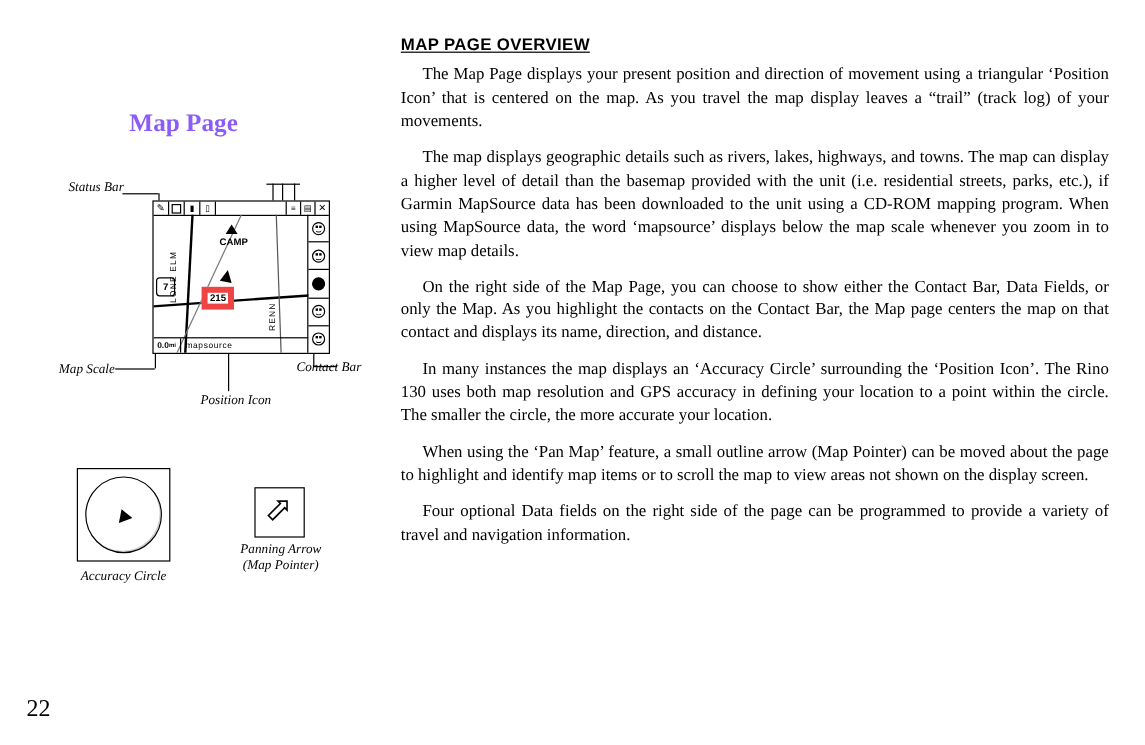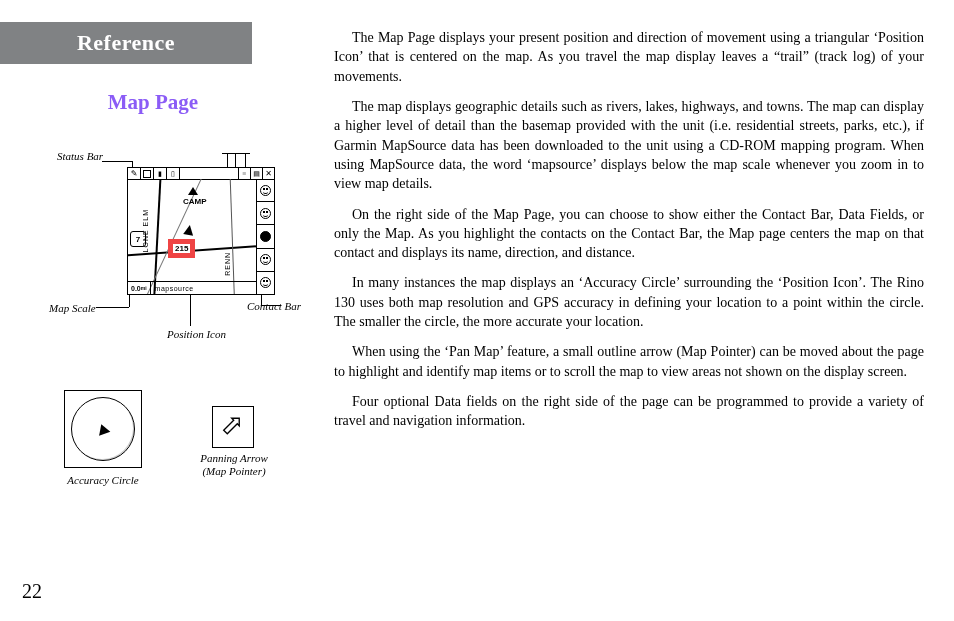"Reference" div.ref-tab { html: <div> <span>Reference</span> </div> -> none }
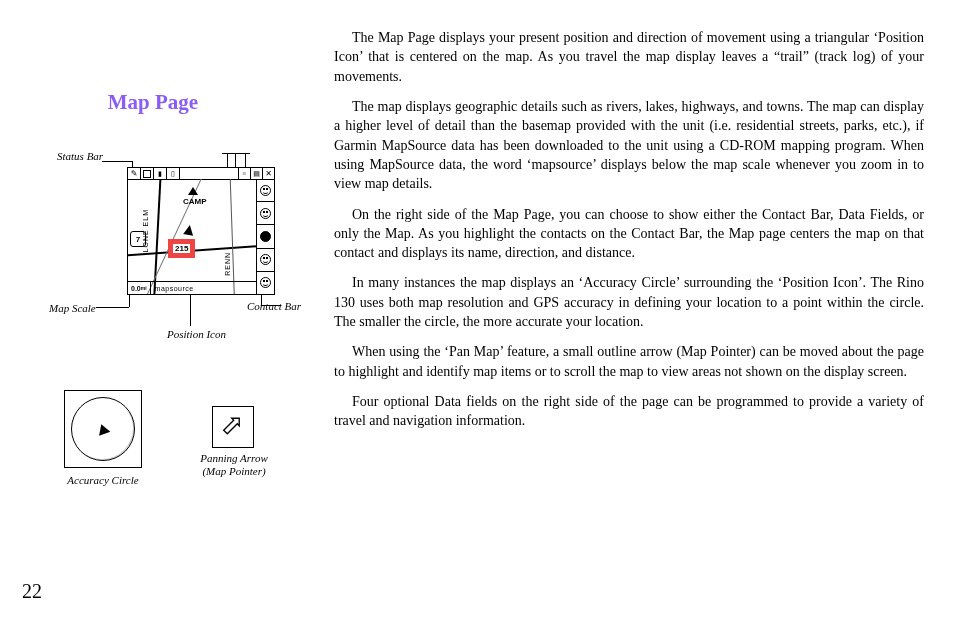"MAP PAGE OVERVIEW" div.section-head { html: none -> <div>MAP PAGE OVERVIEW</div> }
